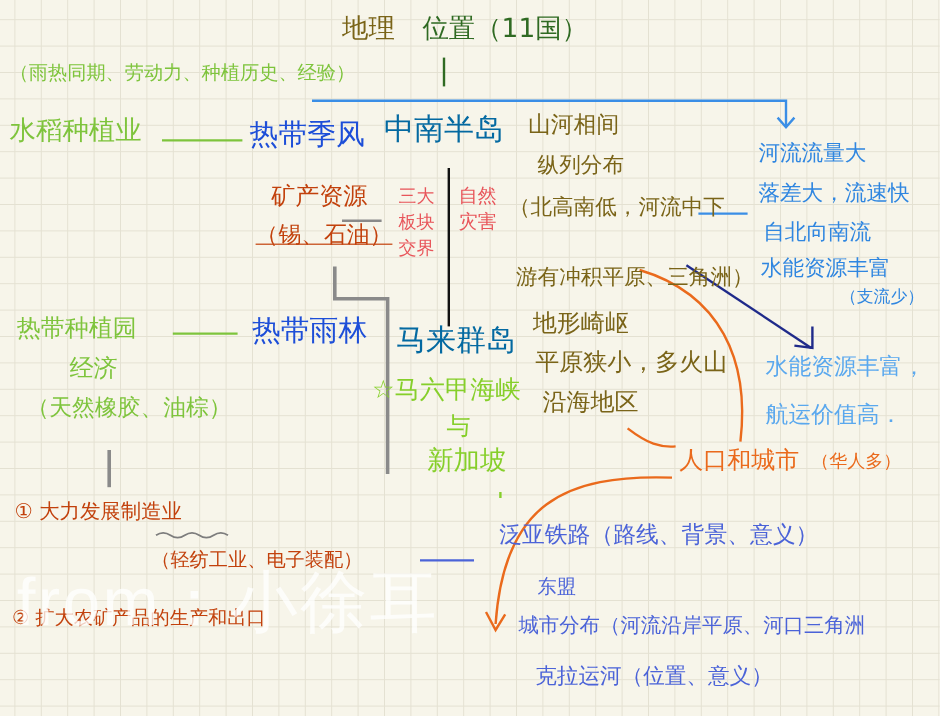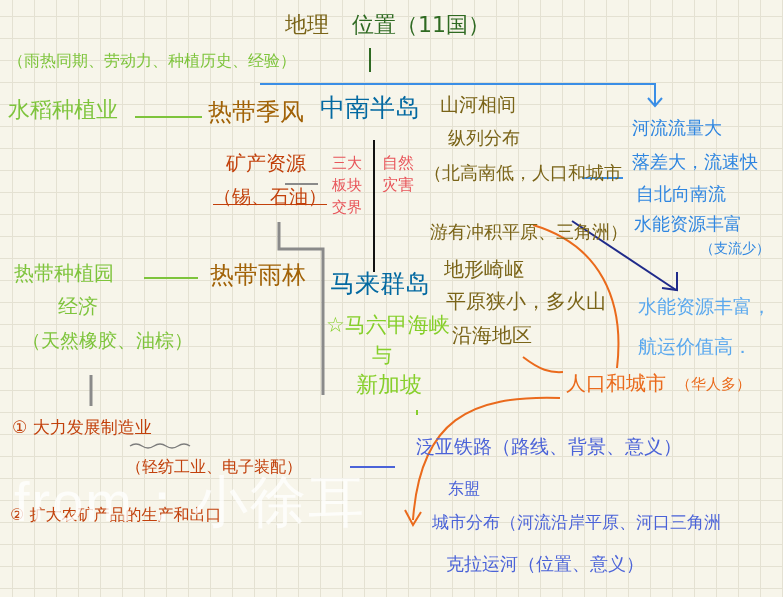"热带季风" .pink { color: #a16207 -> #1d4ed8 }
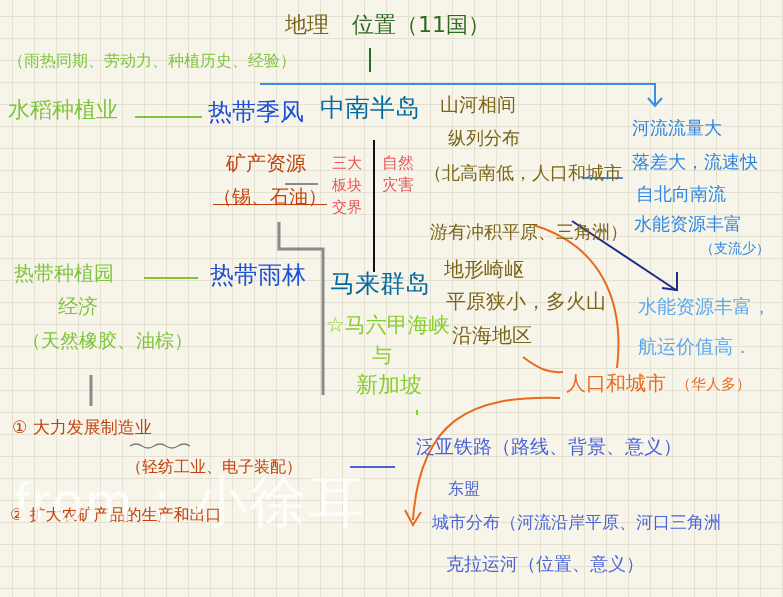"（北高南低，人口和城市" div.t { text: 人口和城市 -> 河流中下 }
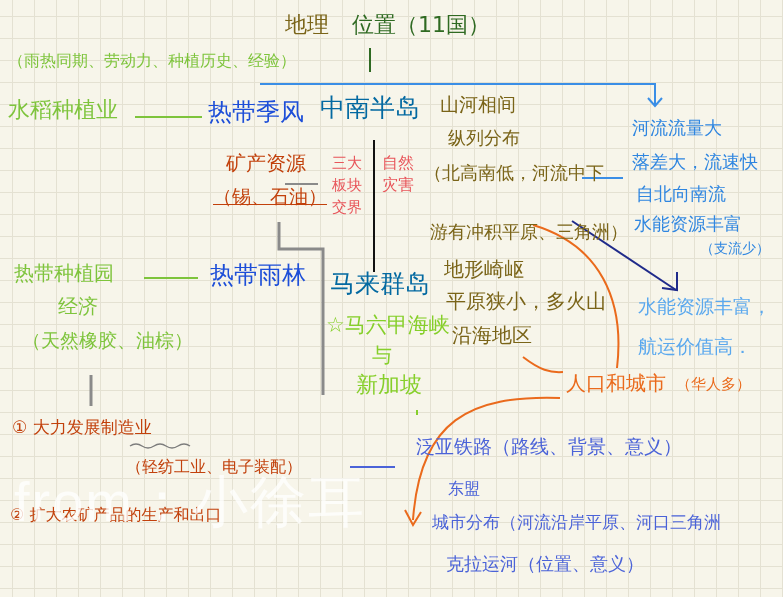"☆马六甲海峡" div.t { left: 326px -> 310px }
